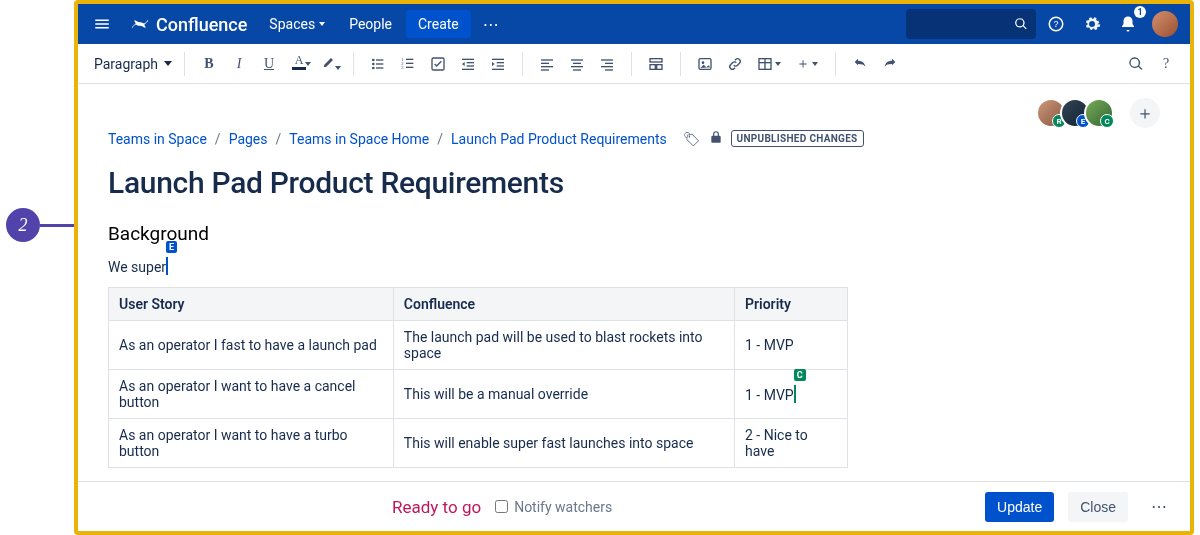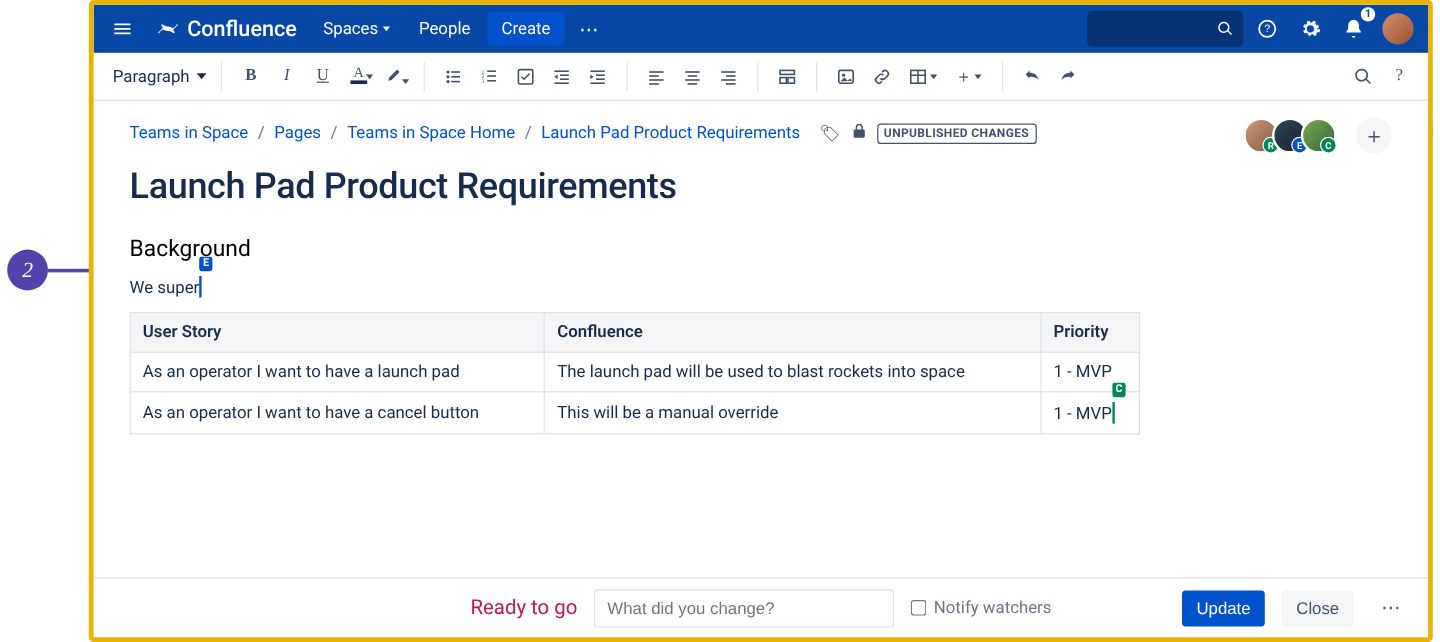"Teams in Space" .breadcrumbs { margin-top: none -> 28px }
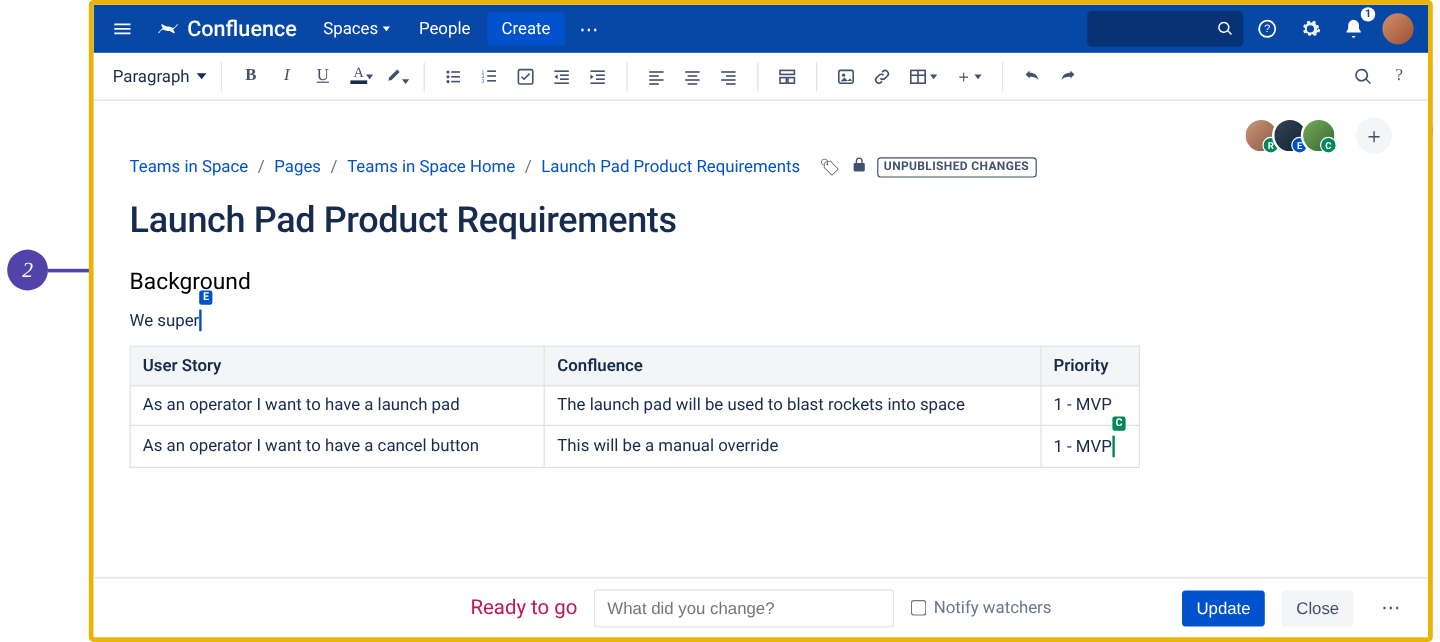"User Story" table.req { width: 842px -> 740px }
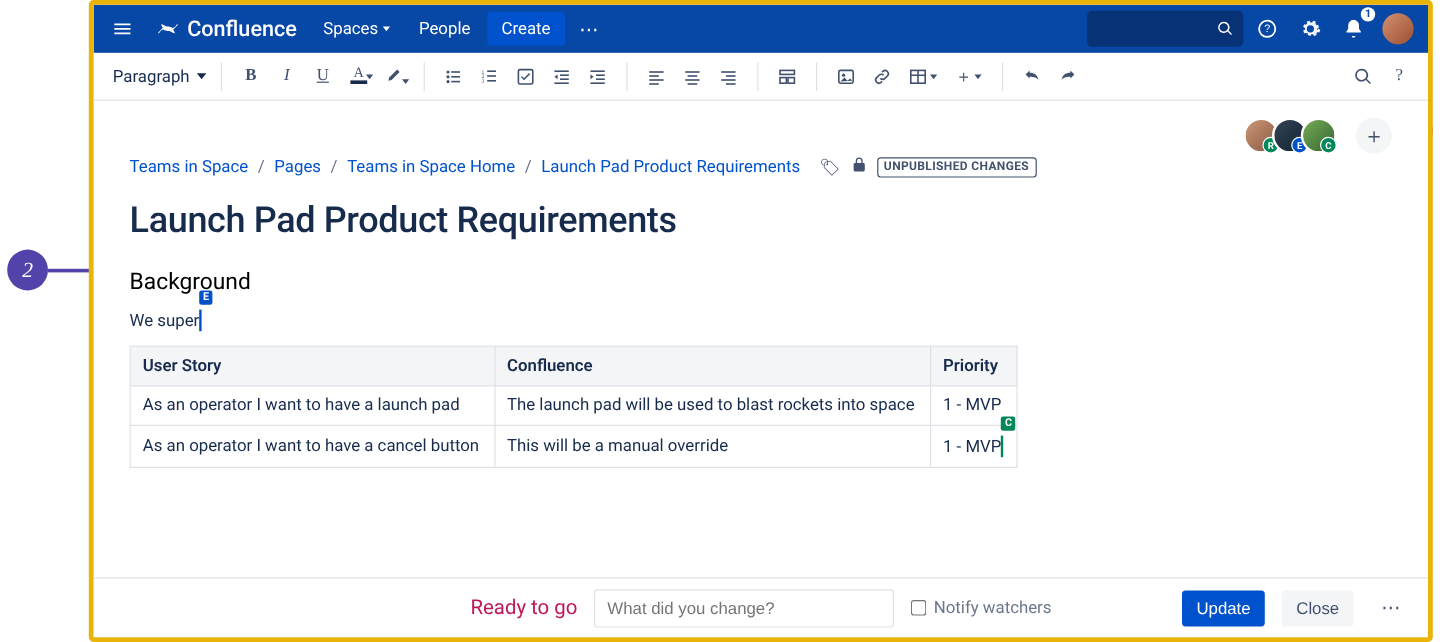"As an operator I want to have a launch" td { text: want -> fast }
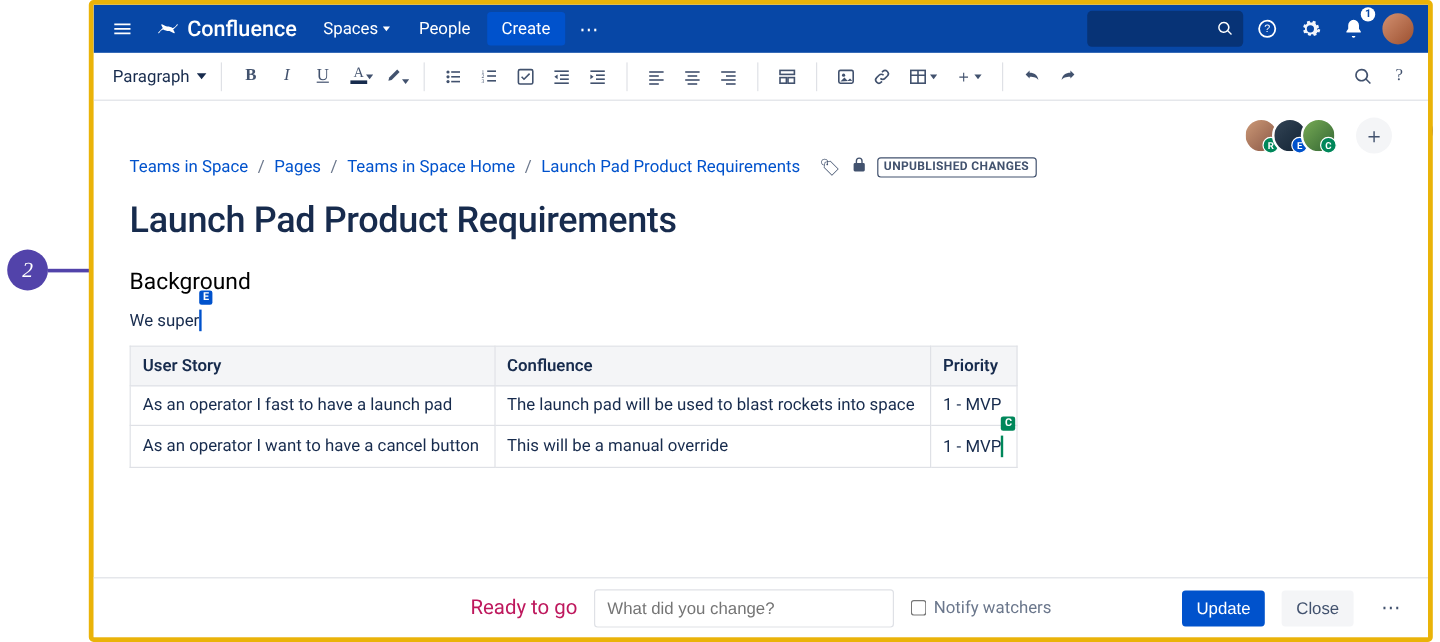"As an operator I want to have a turbo" tr { html: none -> <tr> <td>As an operator I want to have a turbo button</td> <td>This will enable super fast launches into space</td> <td>2 - Nice to have</td> </tr> }
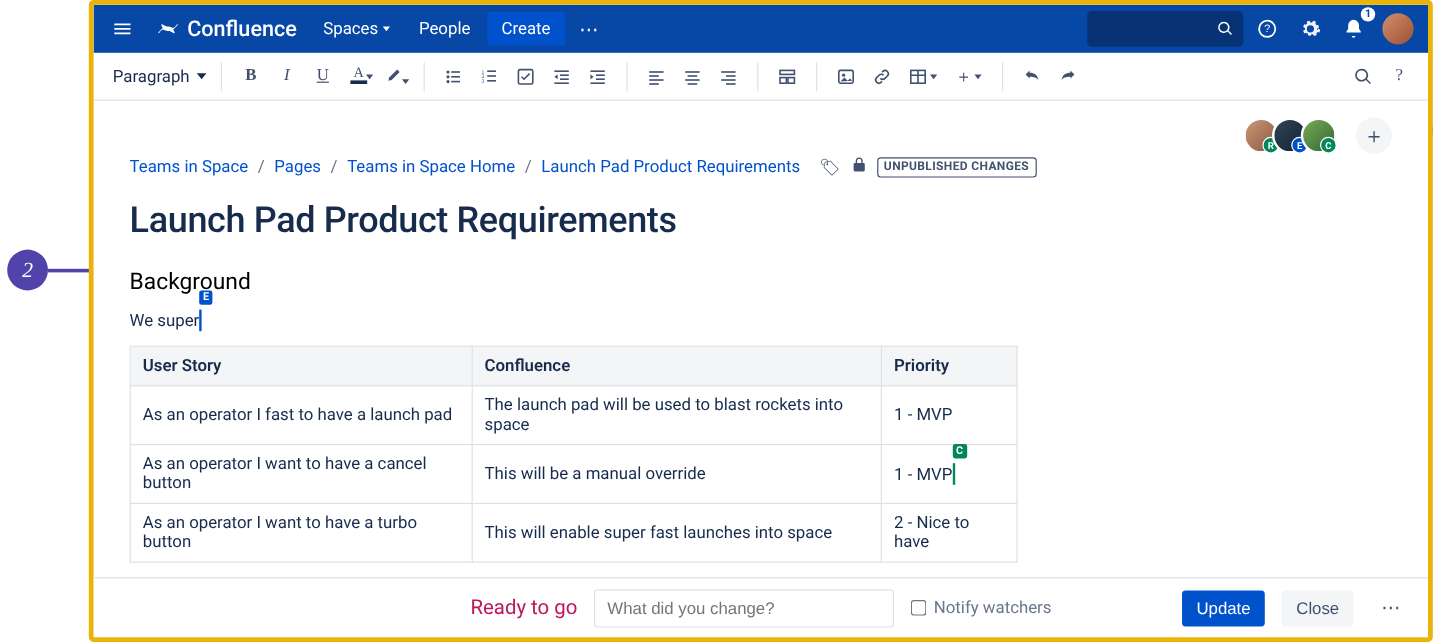"What did you change?" input.change { html: <input> -> none }
